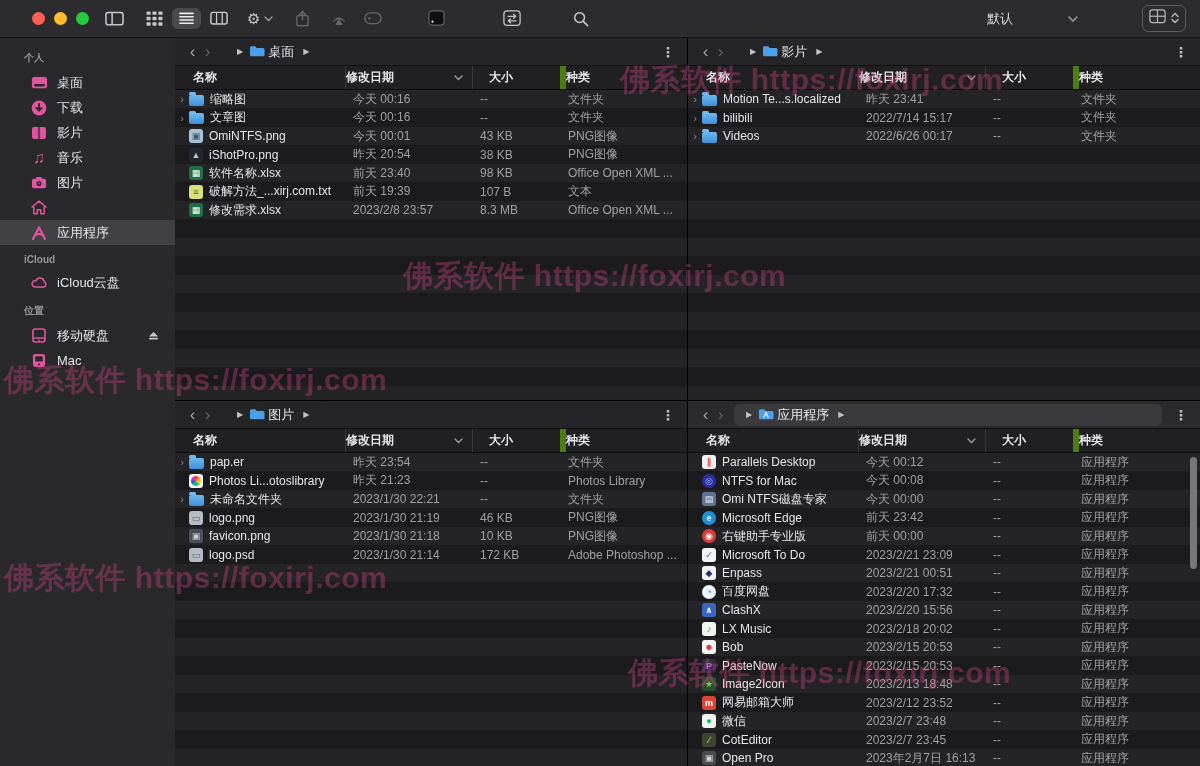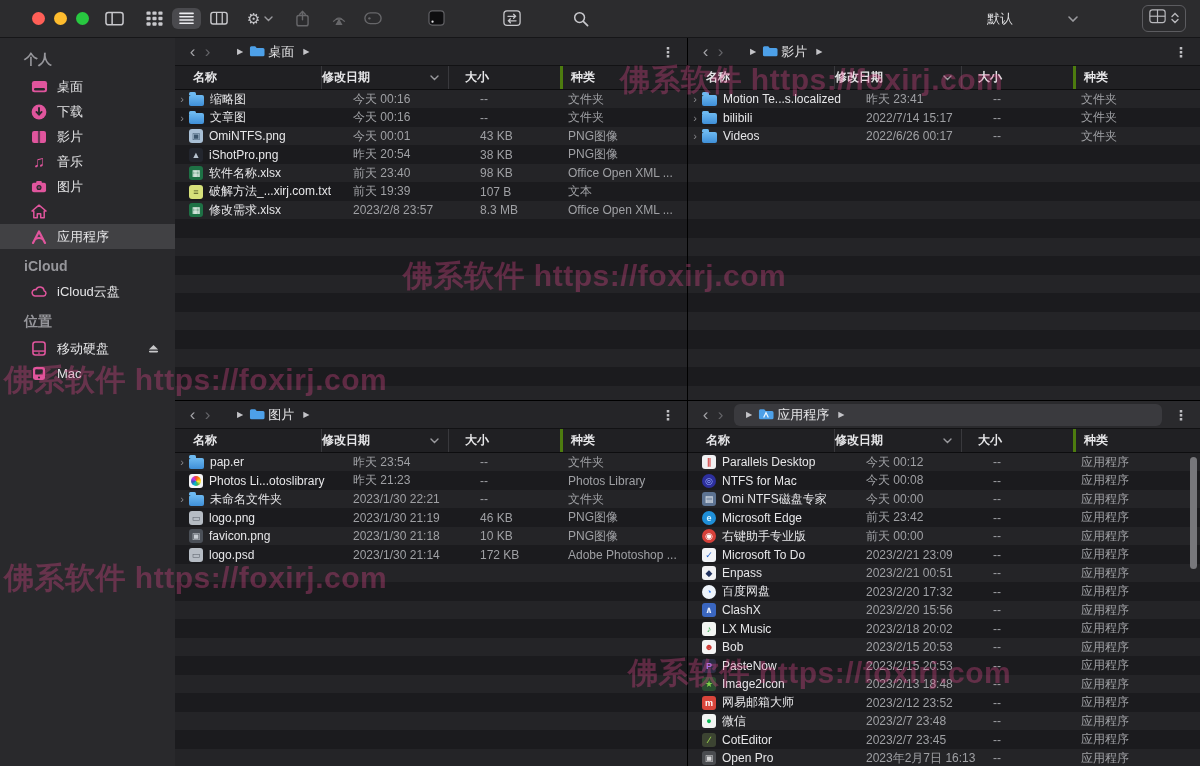"个人" .side-title { font-size: 14px -> 10px }
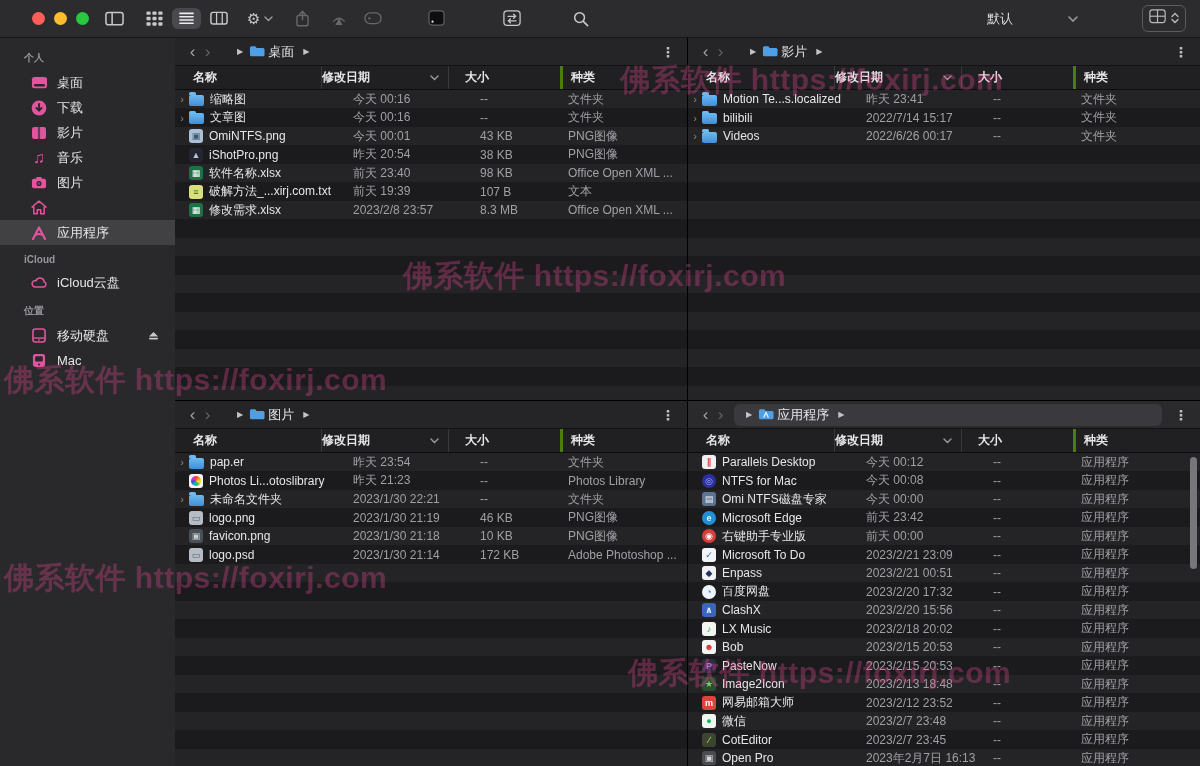"种类" .c-kind { border-left: 3px solid #4d7c0f -> 6px solid #4d7c0f; margin-left: 24px -> none; padding-left: 8px -> none }
